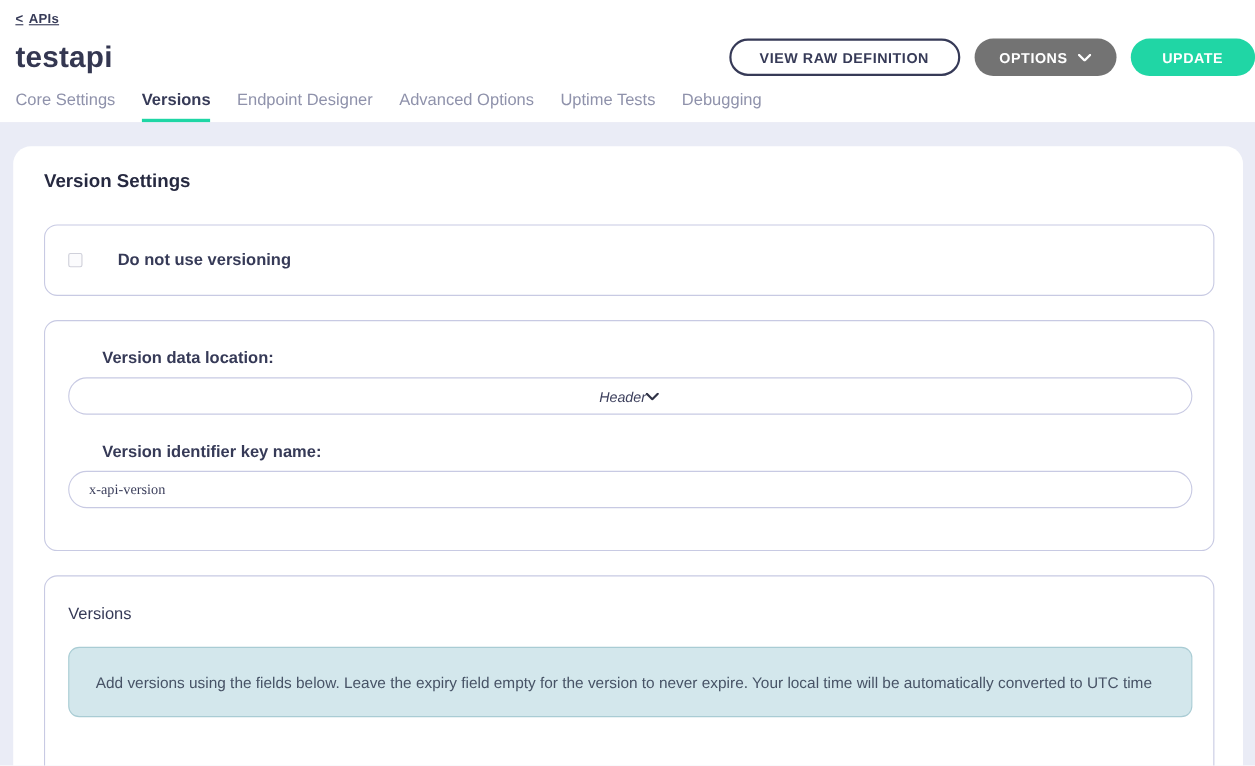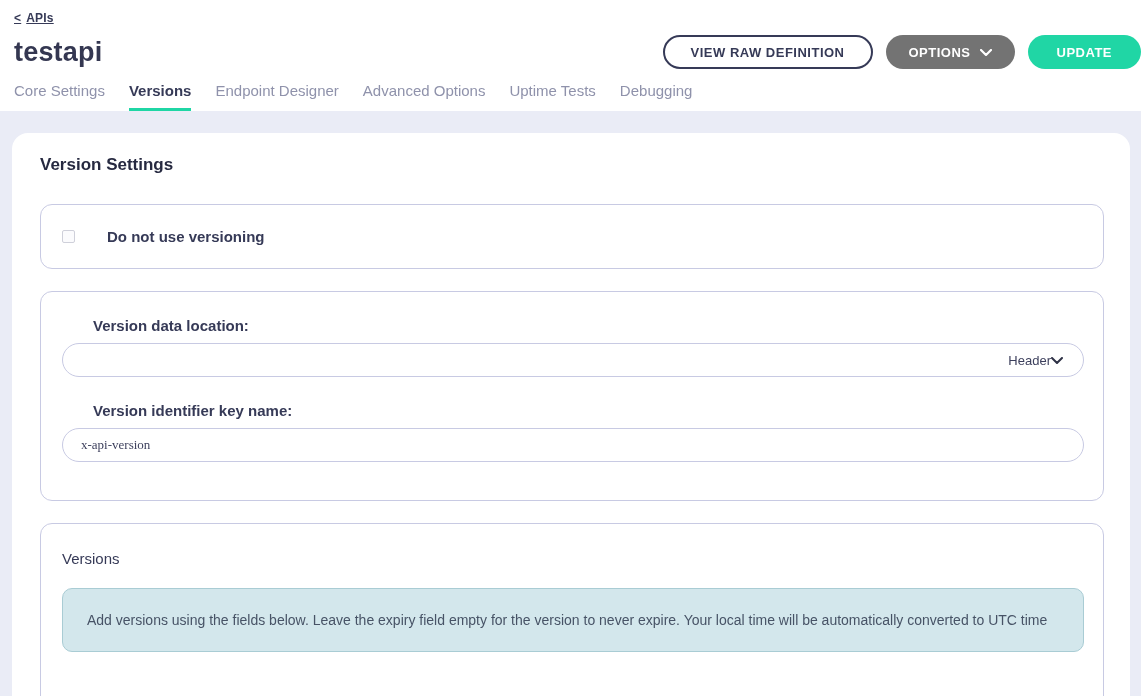"Header" .pill-select { font-style: none -> italic; justify-content: flex-end -> center }
